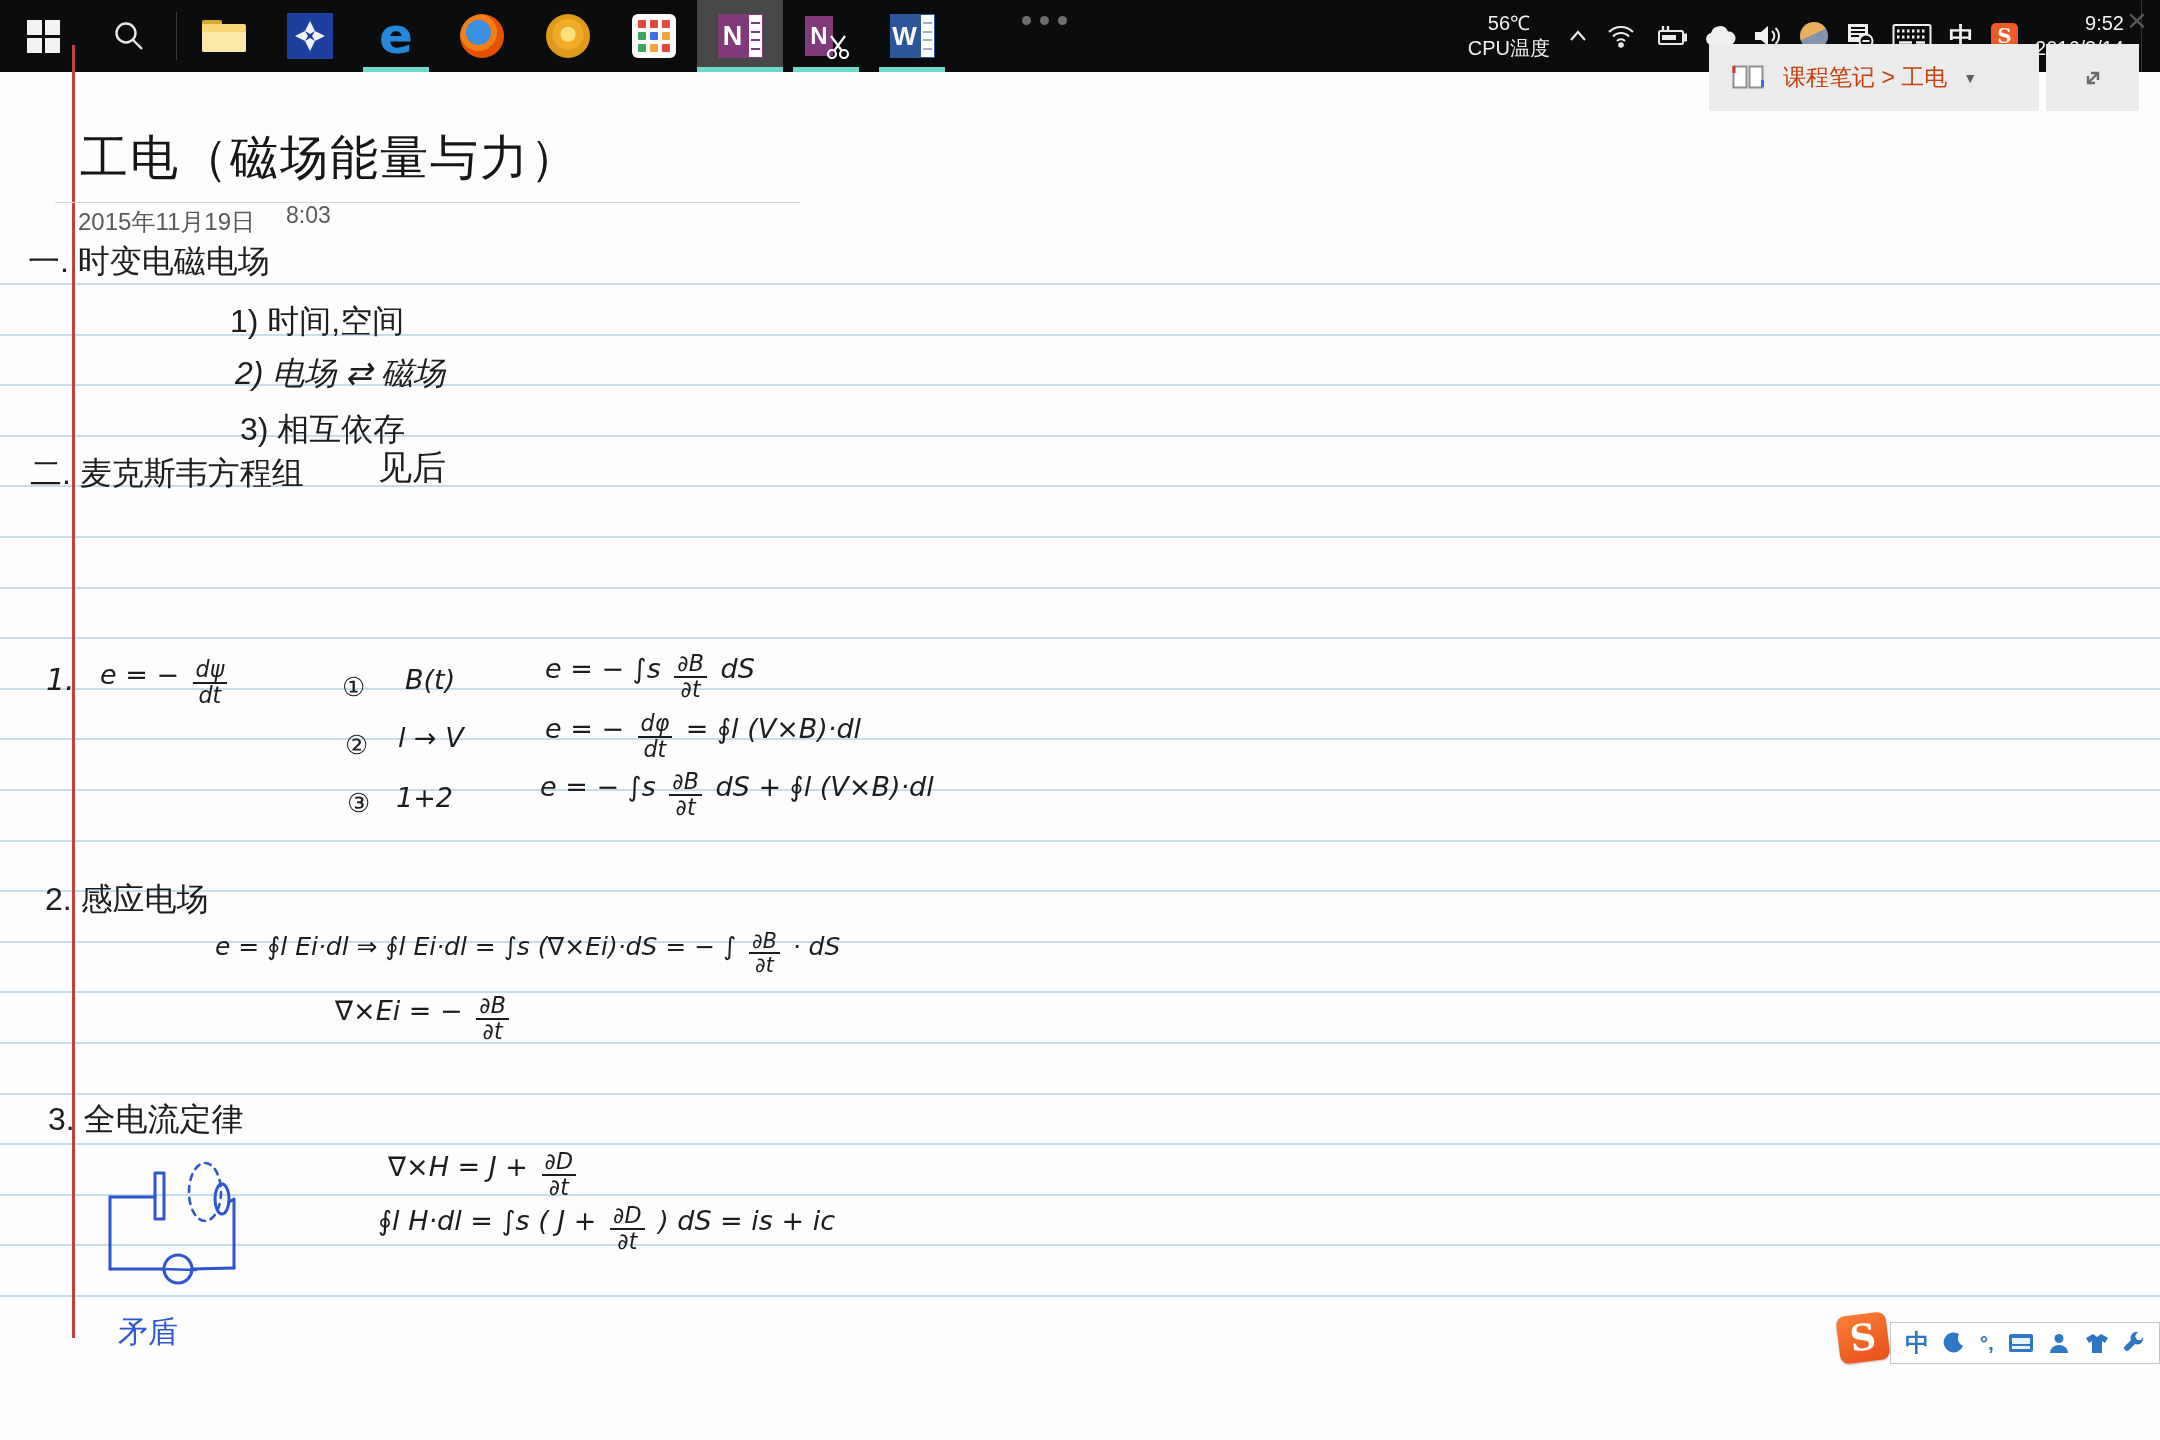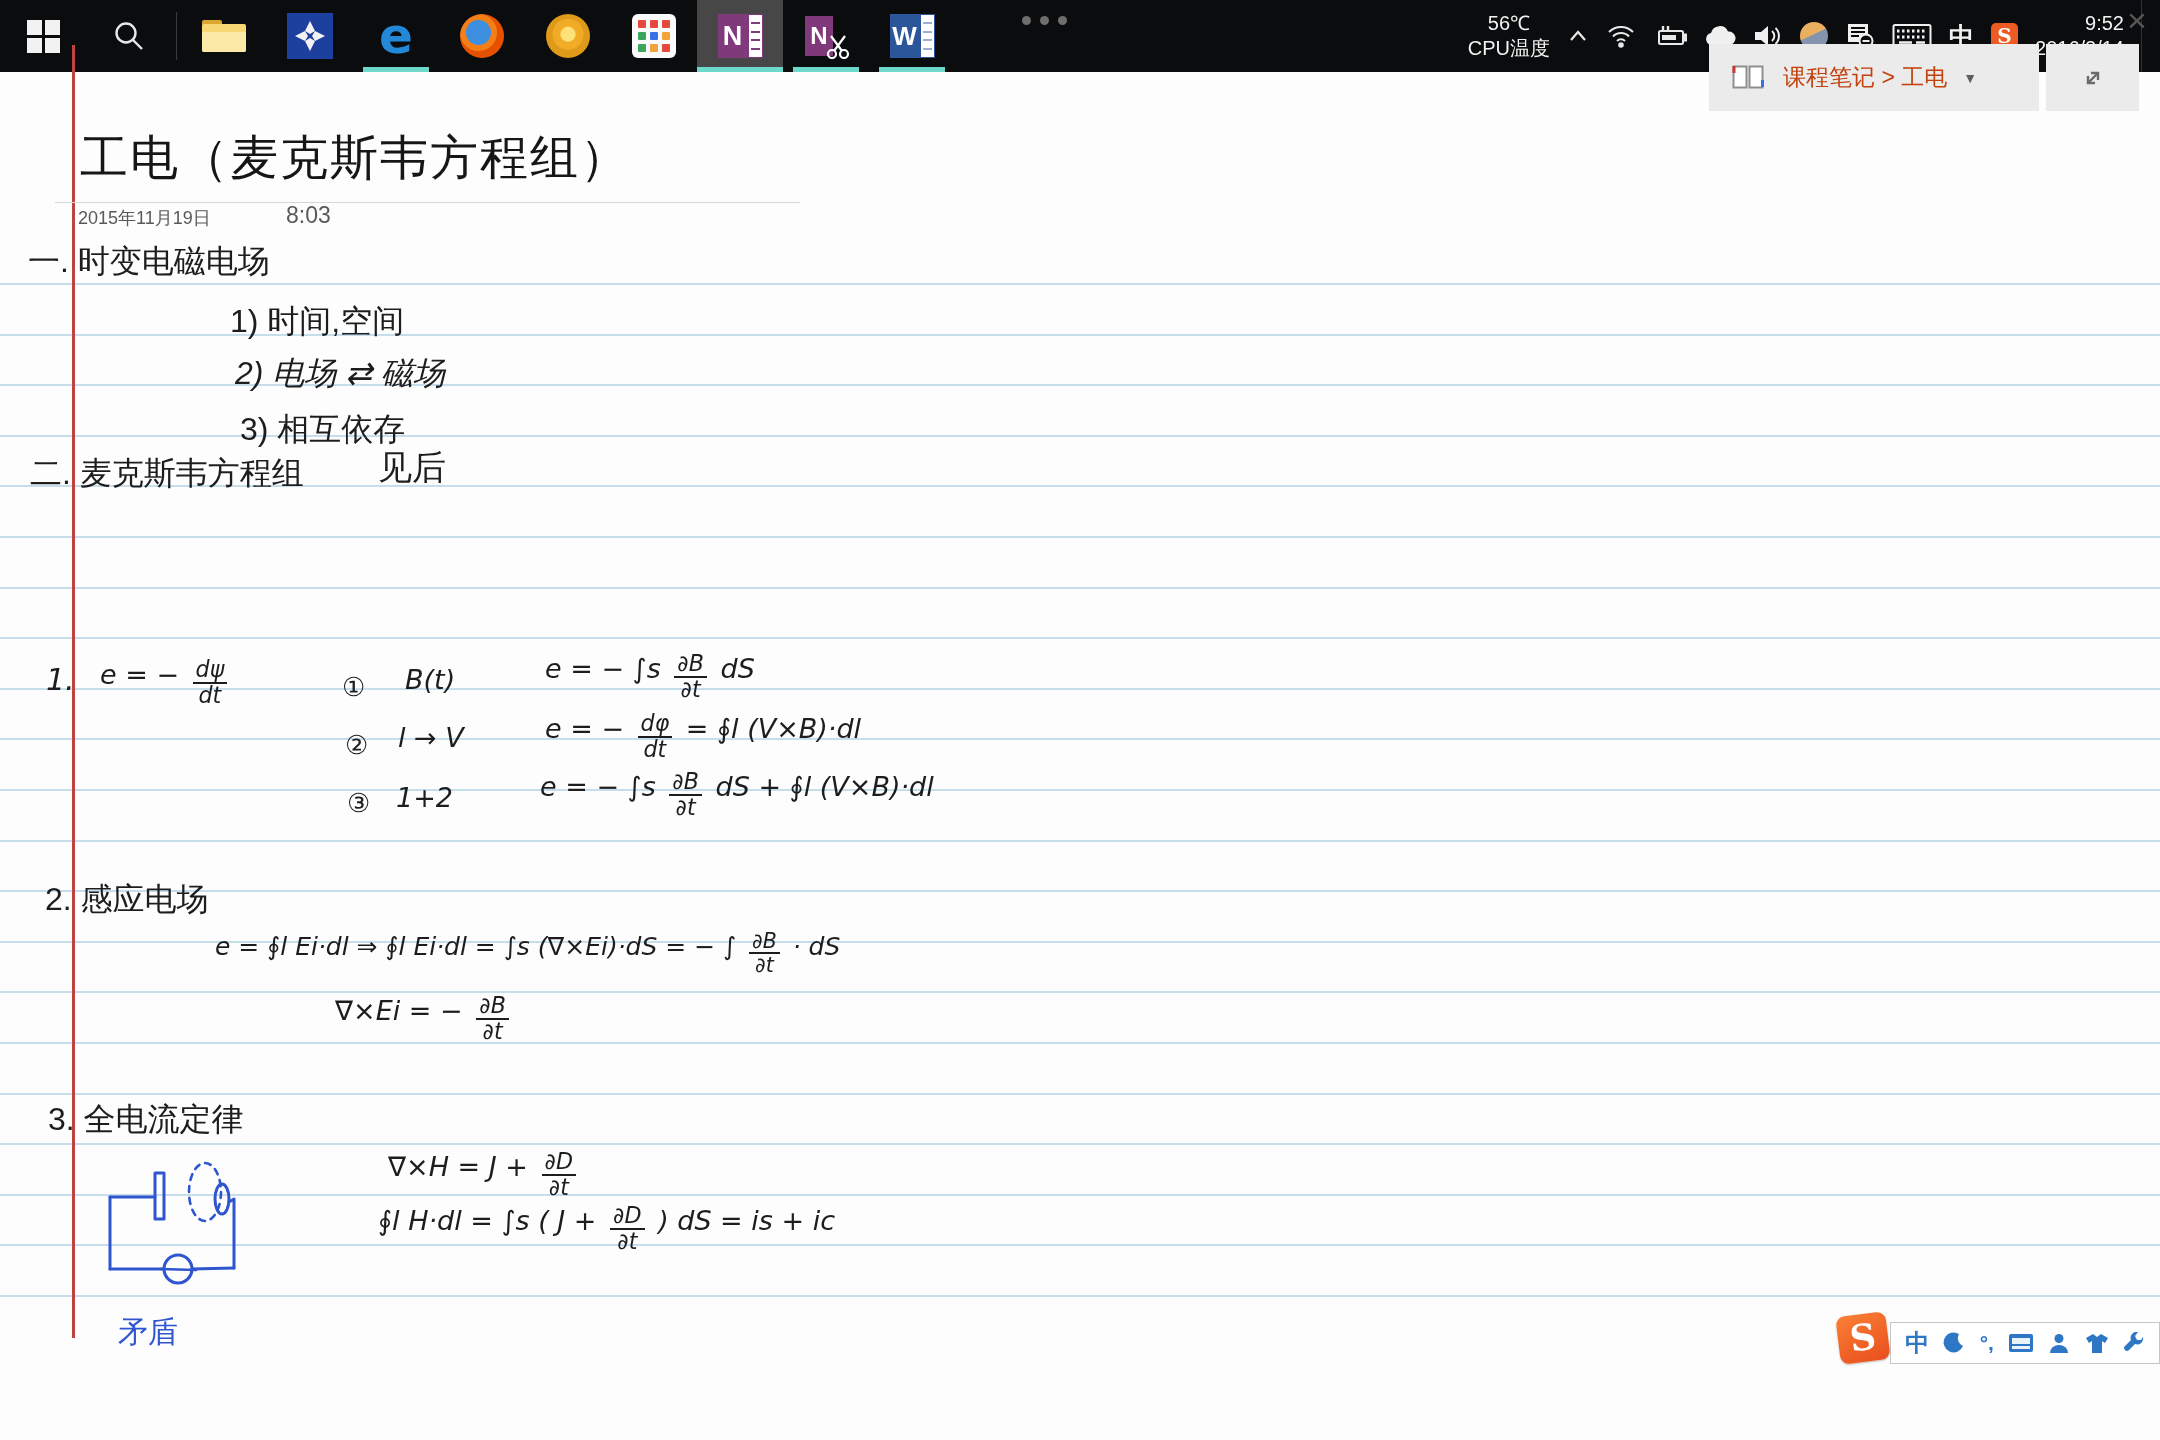"工电（麦克斯韦方程组）" div.abs { text: 麦克斯韦方程组 -> 磁场能量与力 }
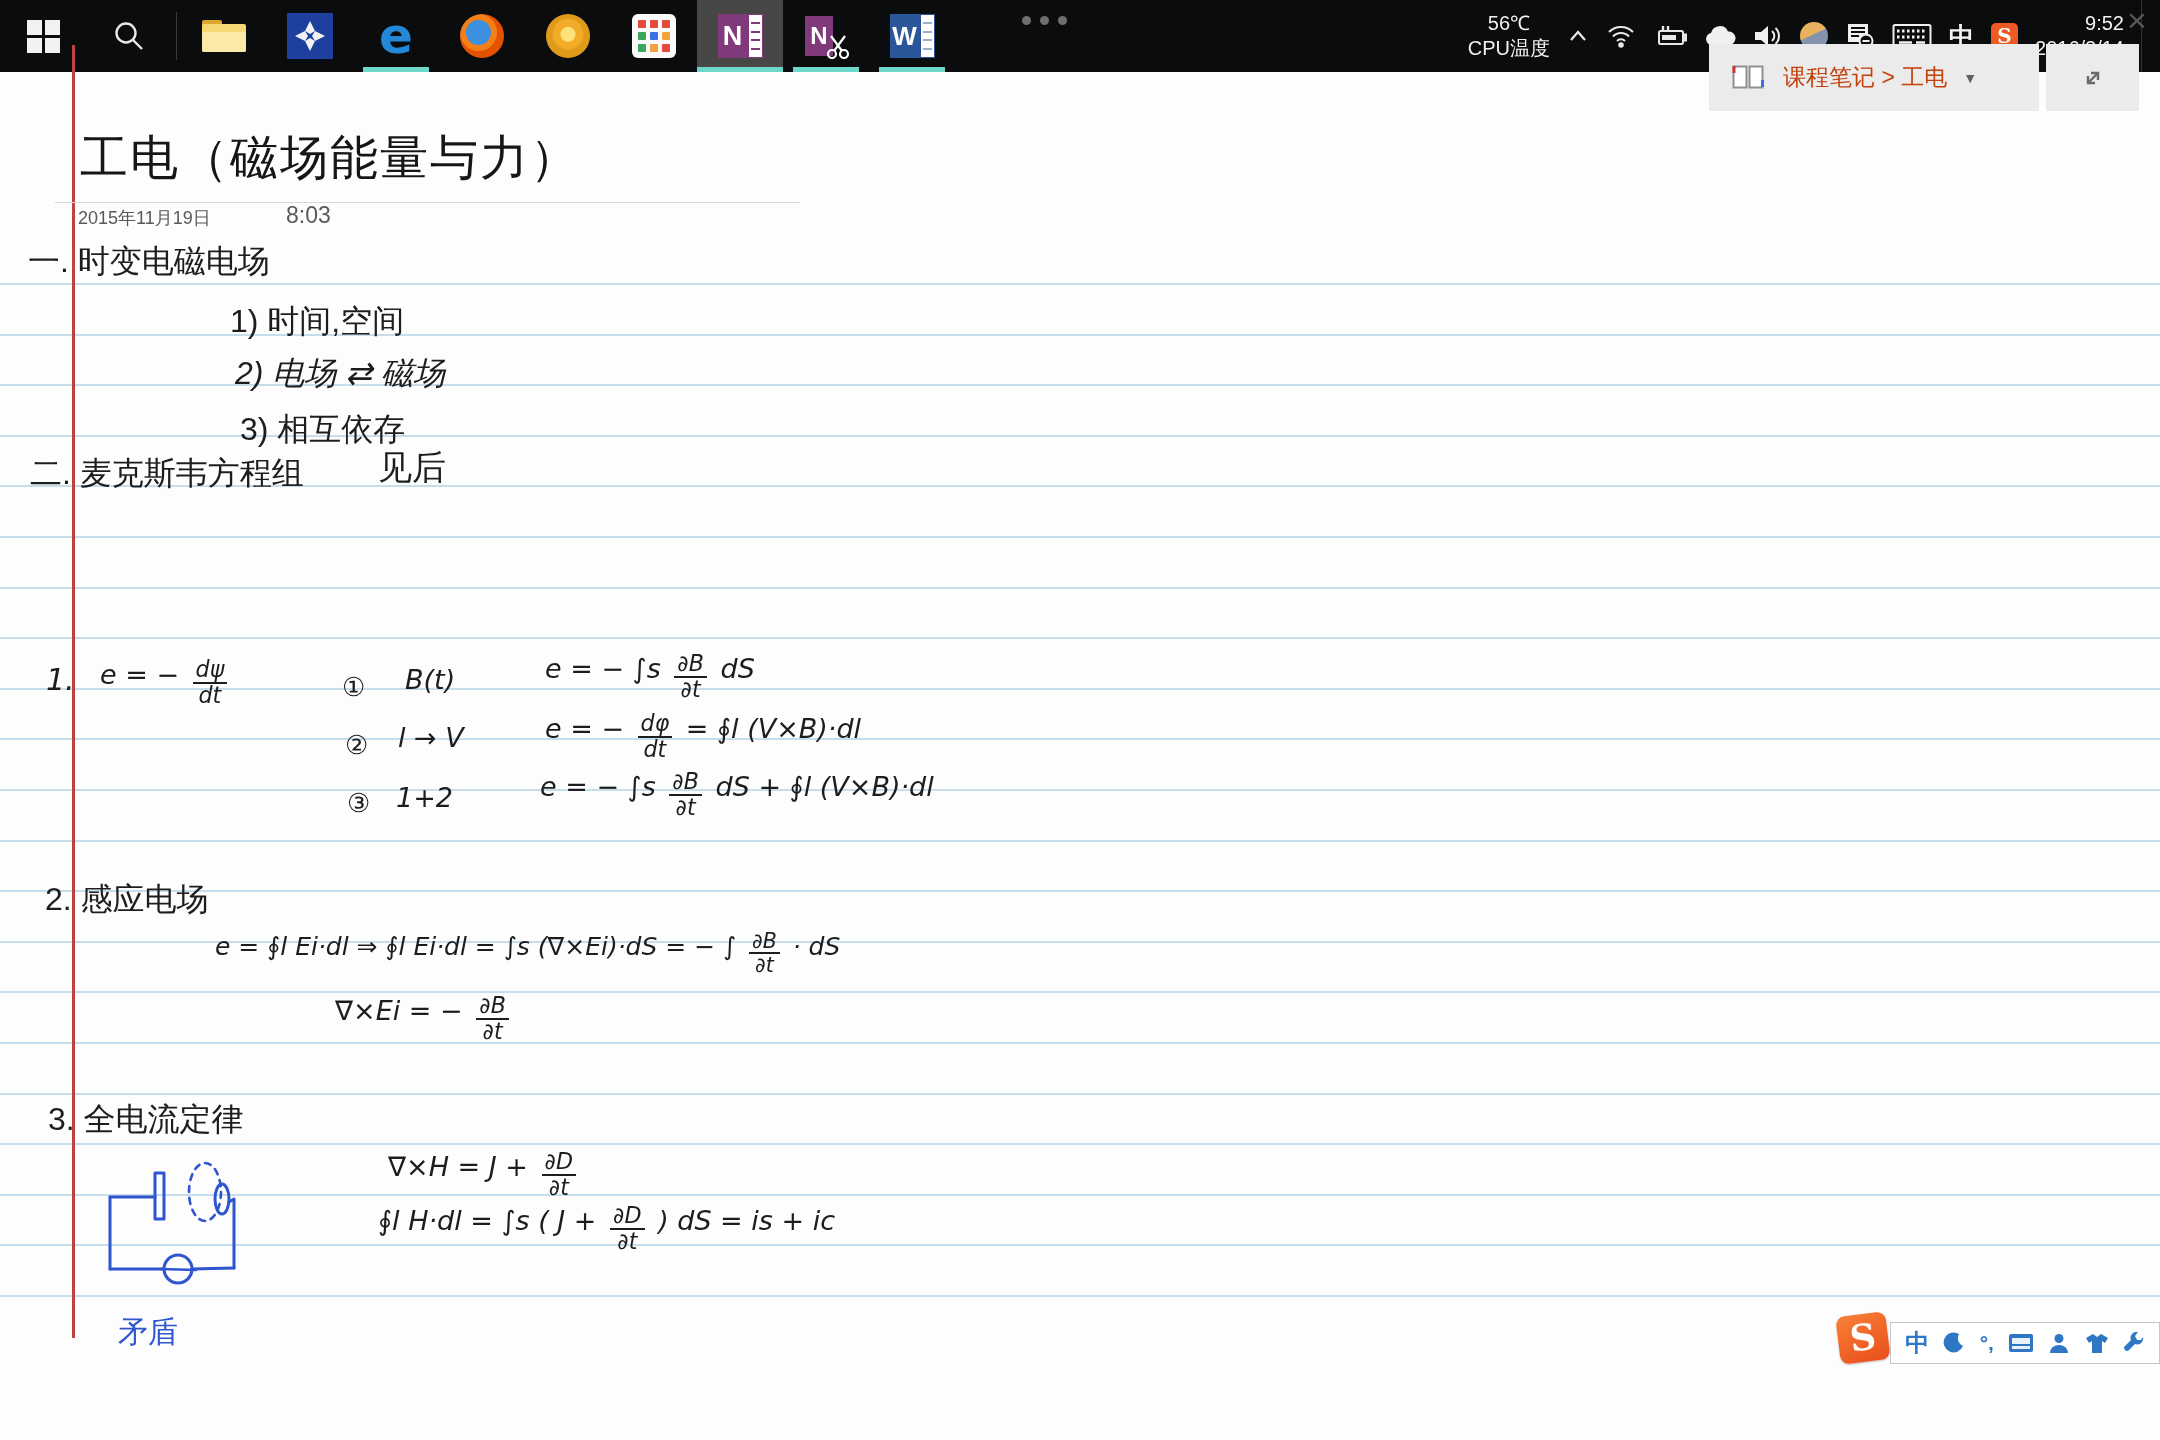"2015年11月19日" #page-date { font-size: 18px -> 24px }
